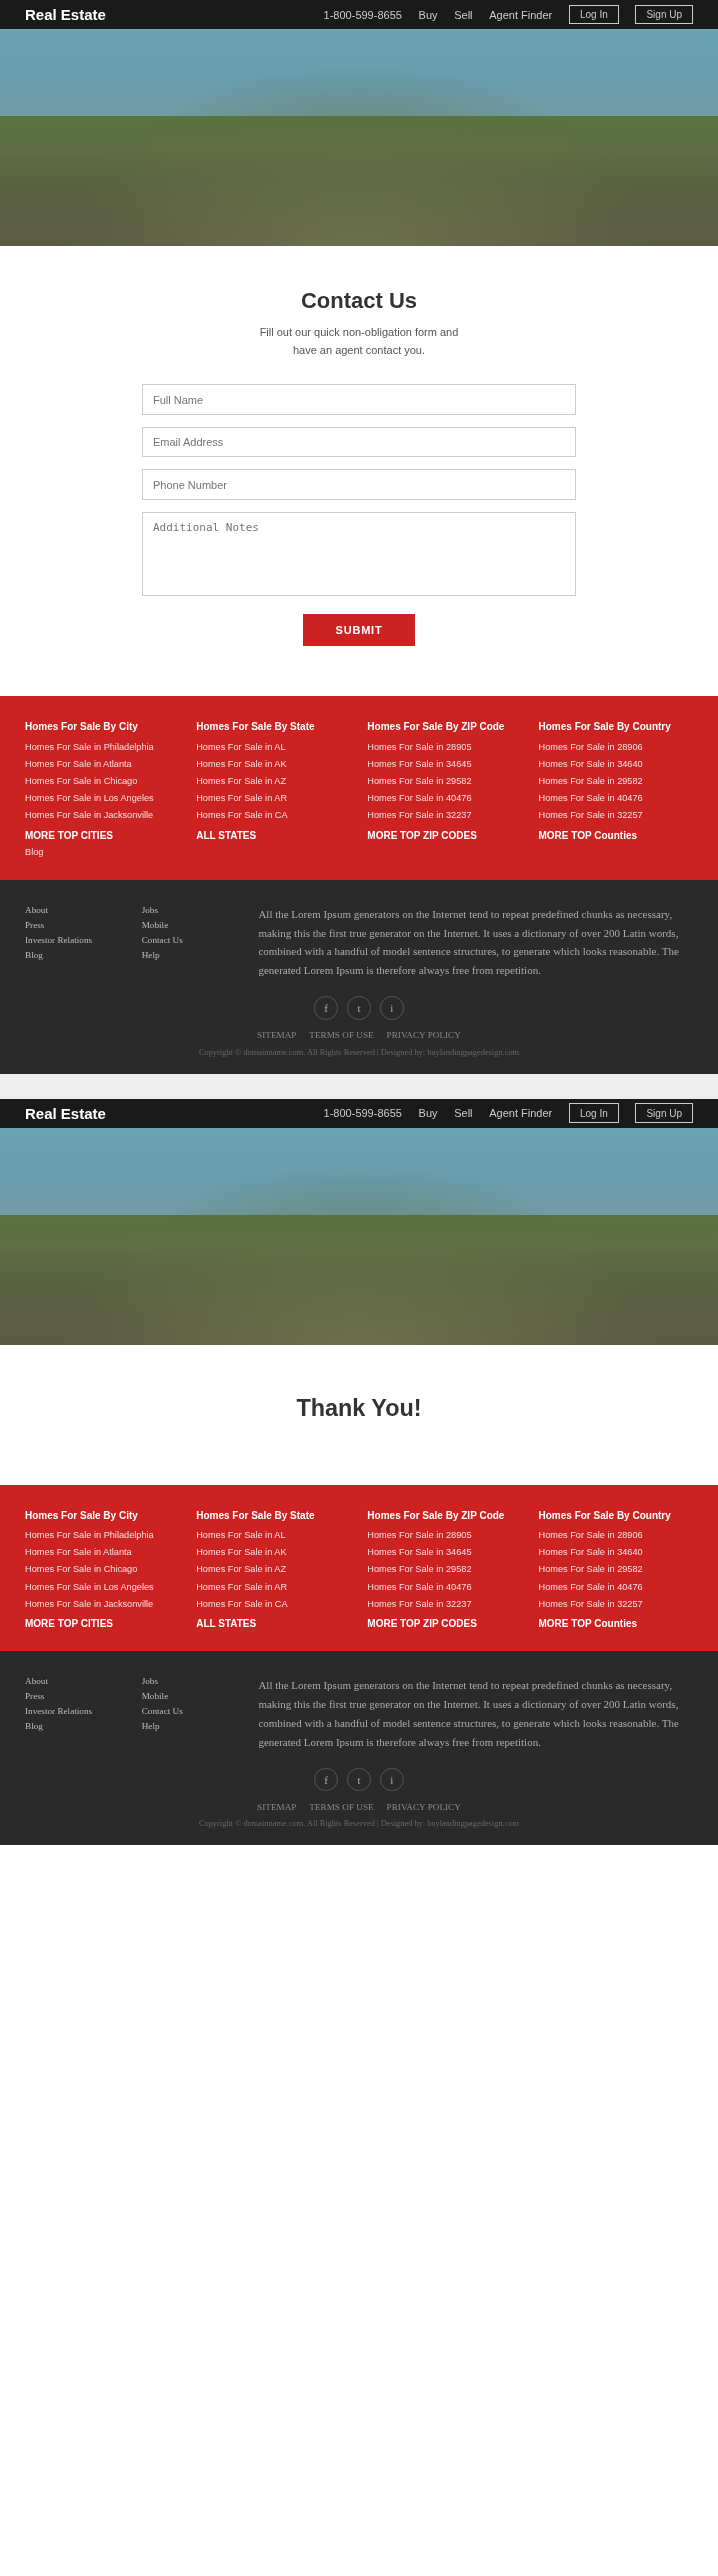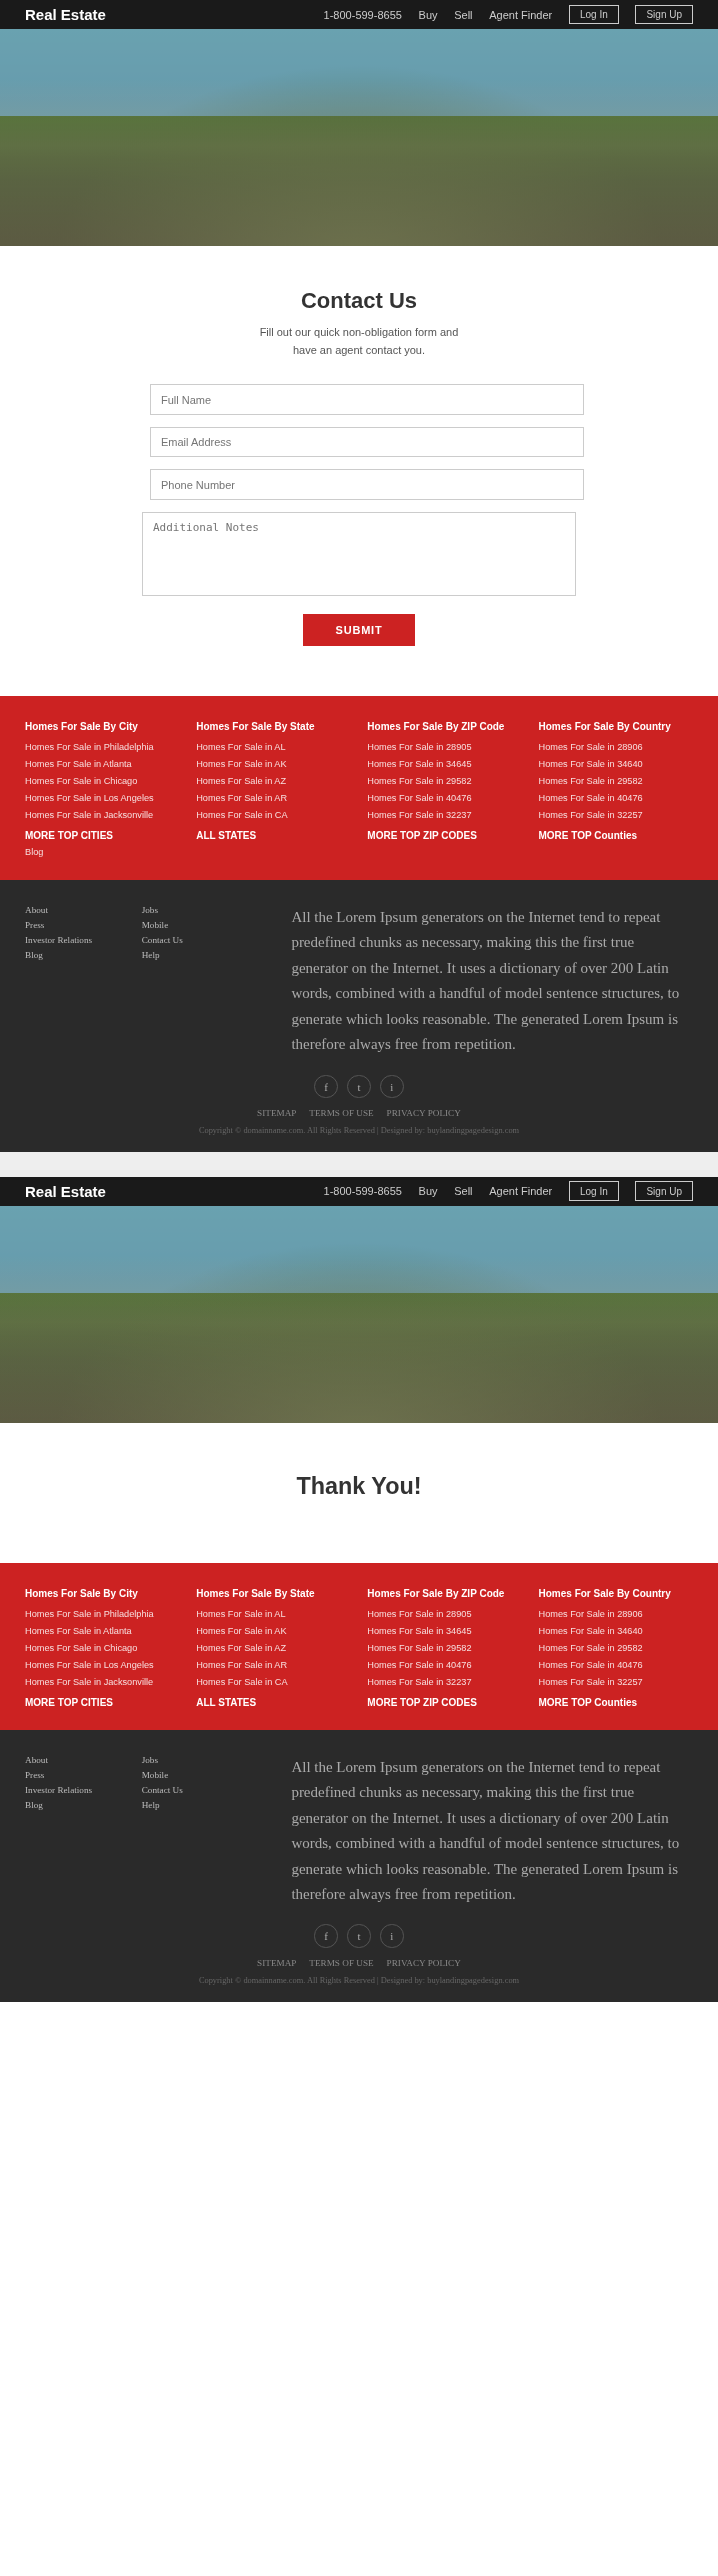"Full Name" .form-input { margin-left: 8px -> none }
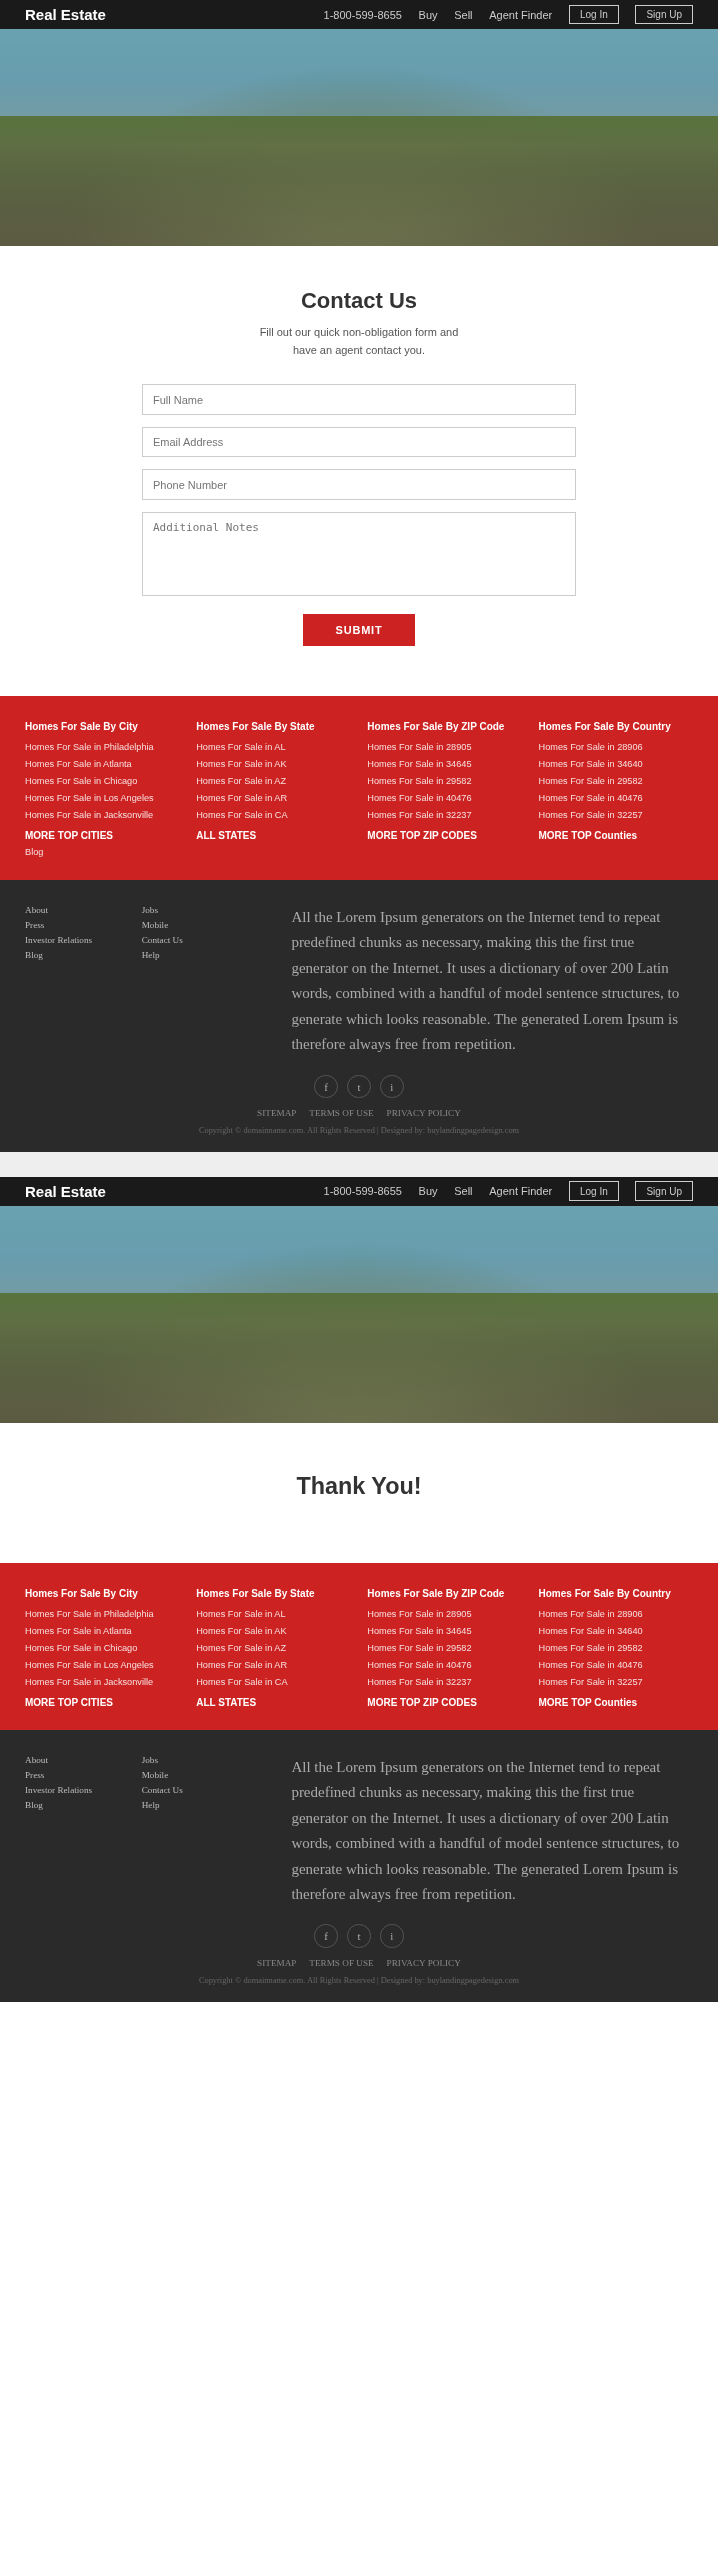"All the Lorem Ipsum generators" .dark-footer-desc { font-size: 15px -> 11px; margin-left: 33px -> none }
